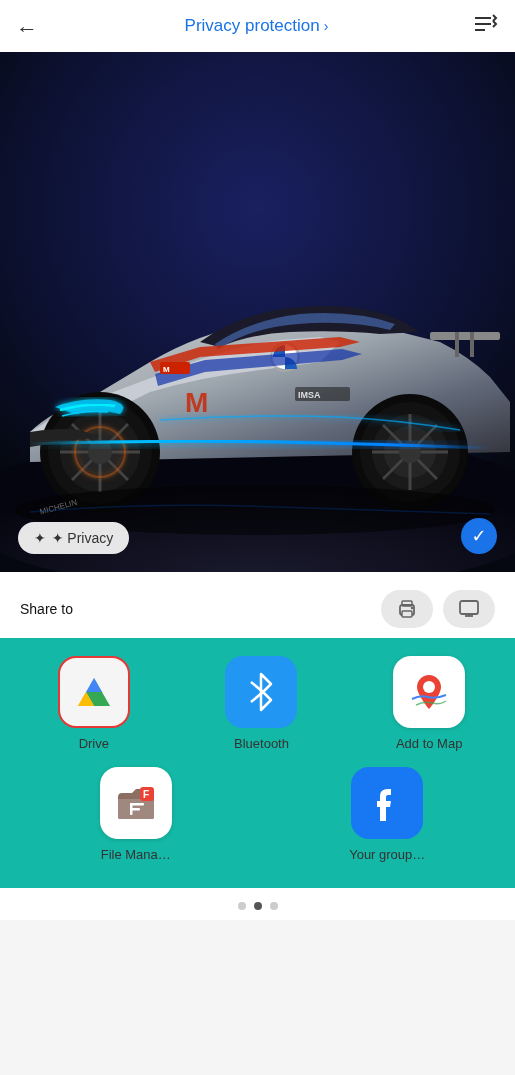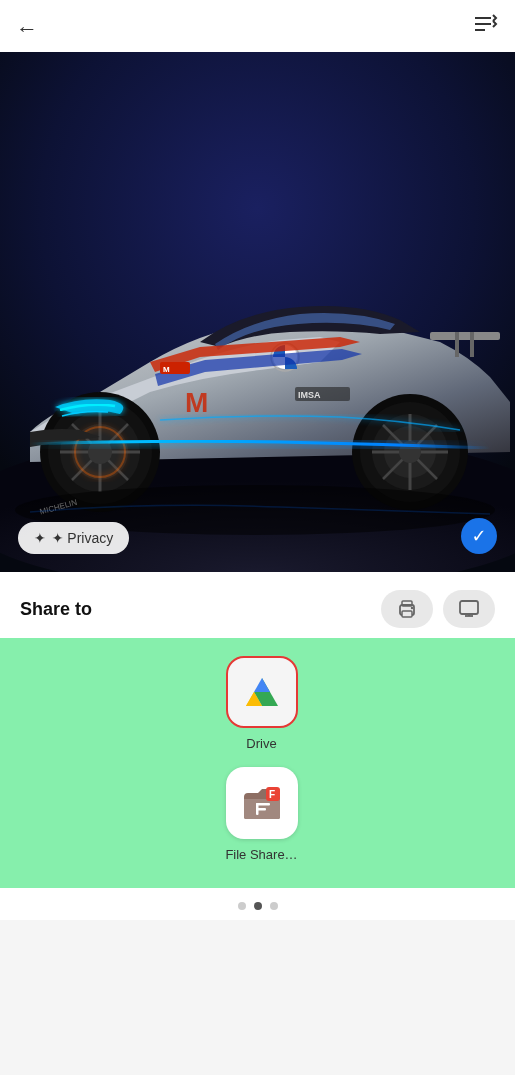"Privacy protection" span.header-title { html: none -> <span> <span>Privacy protection</span> <span>›</span> </span> }
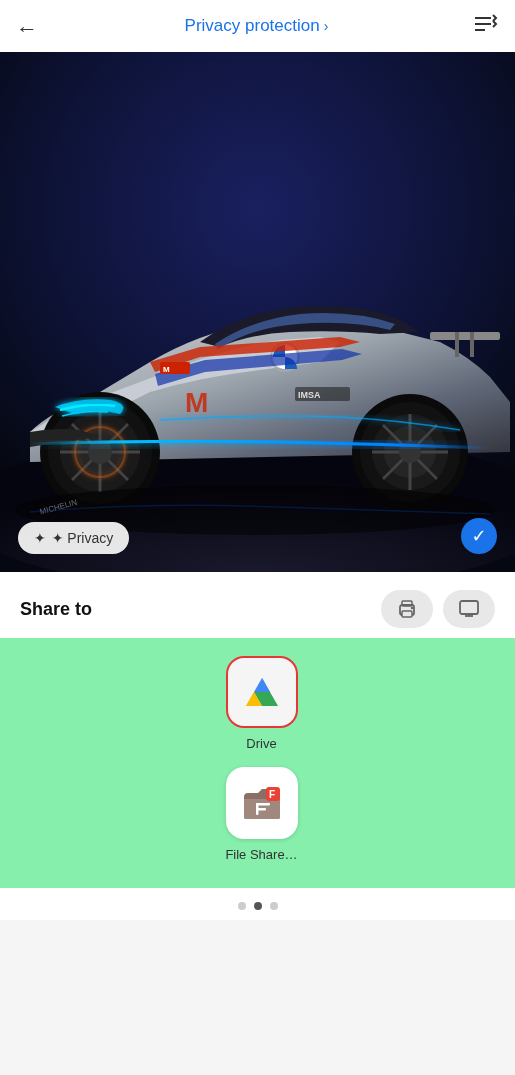"Share to" .share-label { font-size: 18px -> 14px; font-weight: 700 -> 400 }
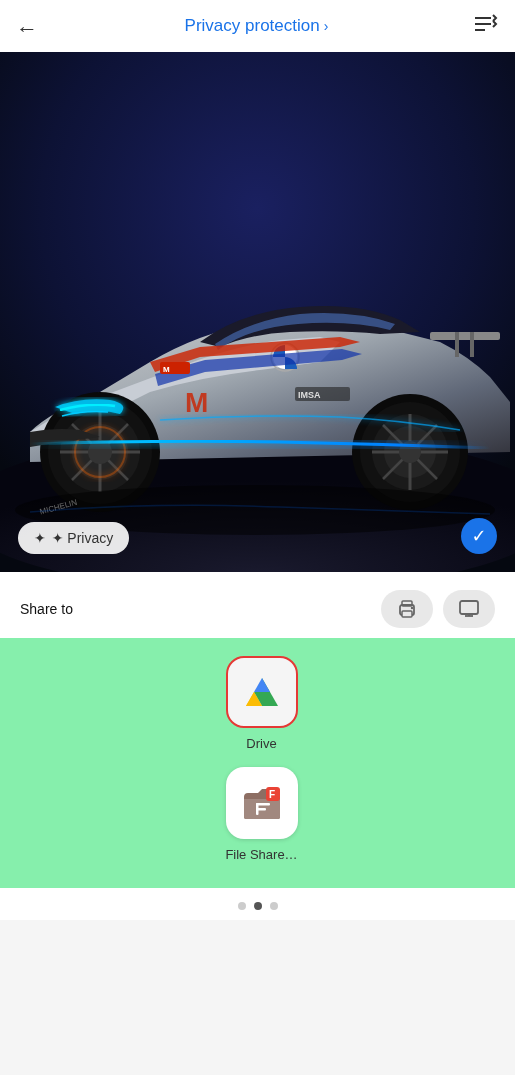"Drive" .apps-container { background: #86efac -> #14b8a6 }
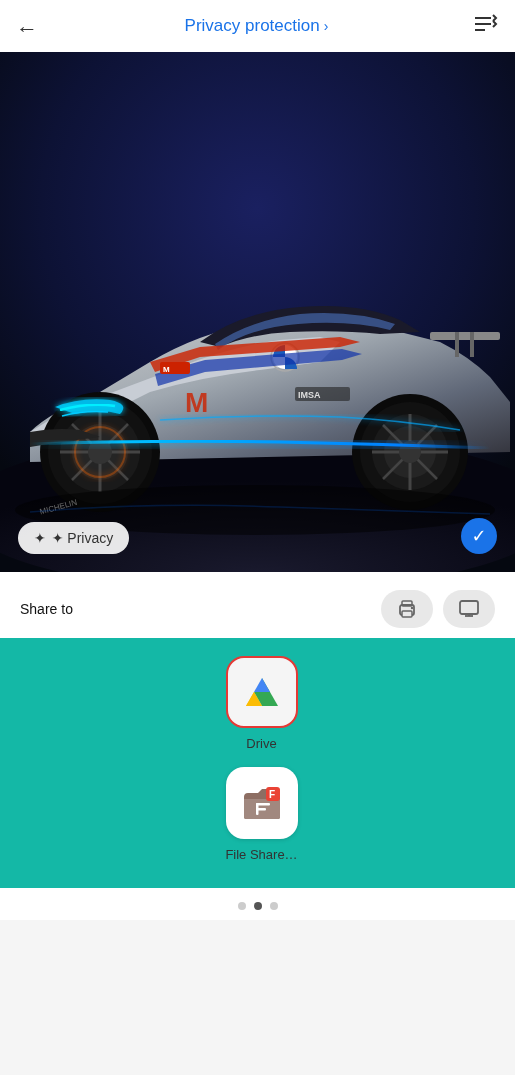"Bluetooth" div.app-item { html: none -> <div> <div> <svg> <path></path> <path></path> </svg> </div> <span>Bluetooth</span> </div> }
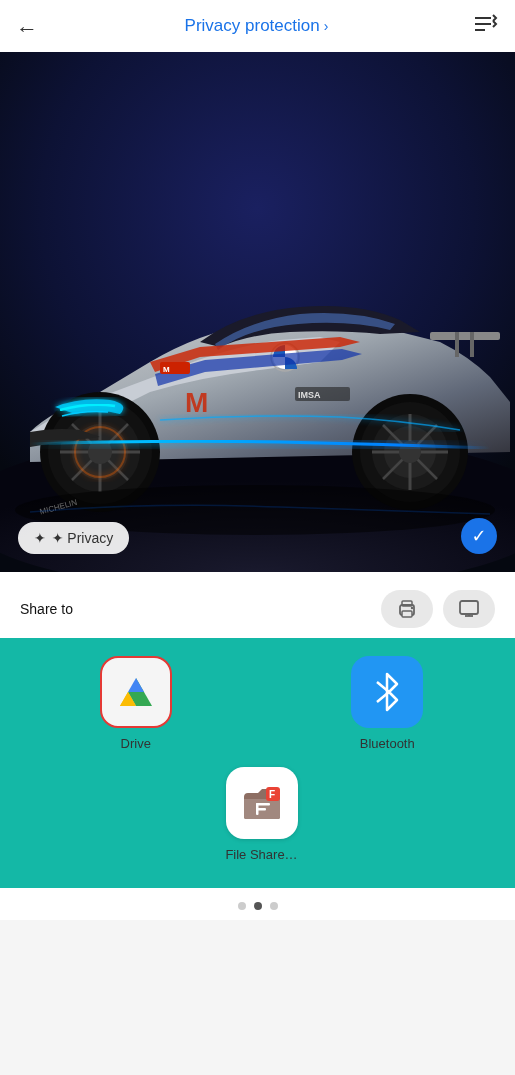"Add to Map" div.app-item { html: none -> <div> <div> <svg> <path></path> <circle></circle> <path></path> <path></path> </svg> </div> <span>Add to Map</span> </div> }
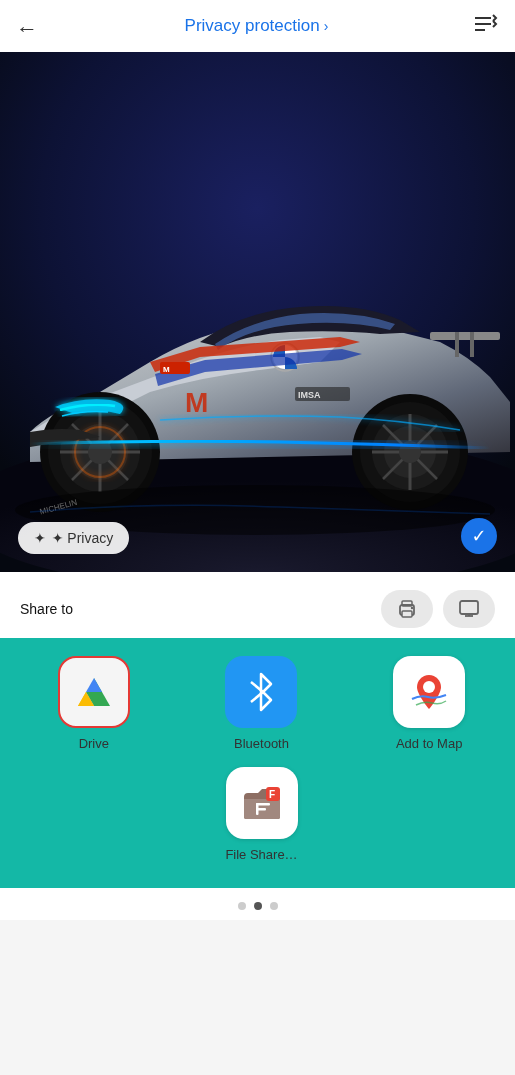"File Share…" span.app-label { text: Share -> Mana }
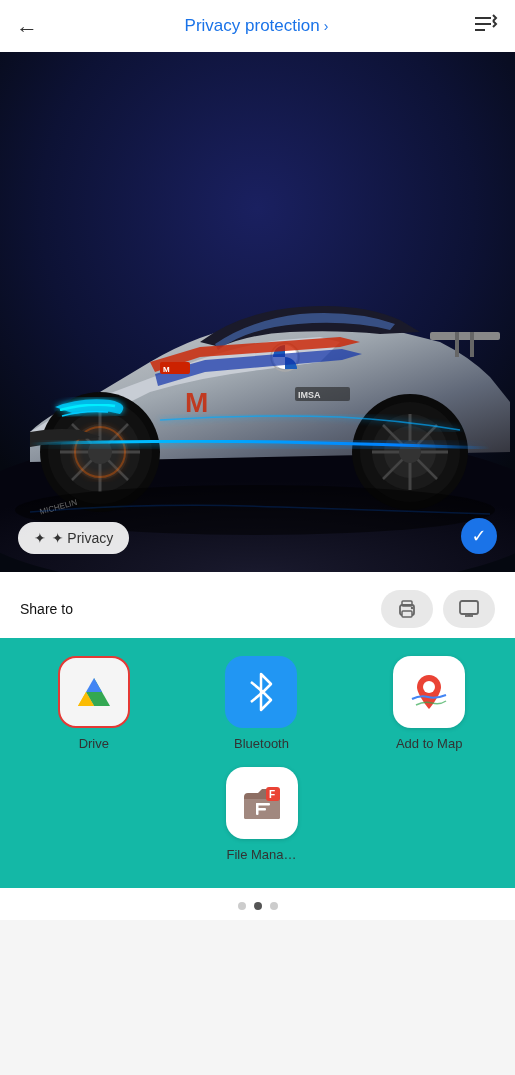"Your group…" div.app-item { html: none -> <div> <div> <svg> <rect></rect> <path></path> </svg> </div> <span>Your group…</span> </div> }
